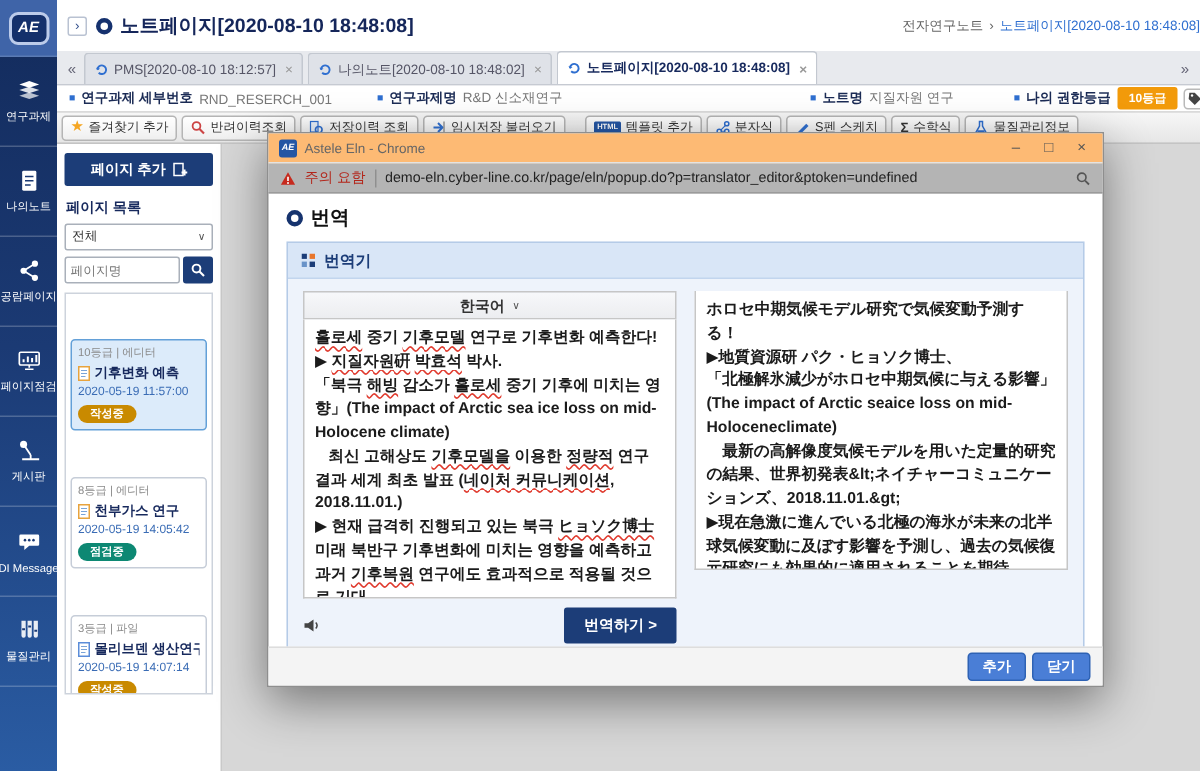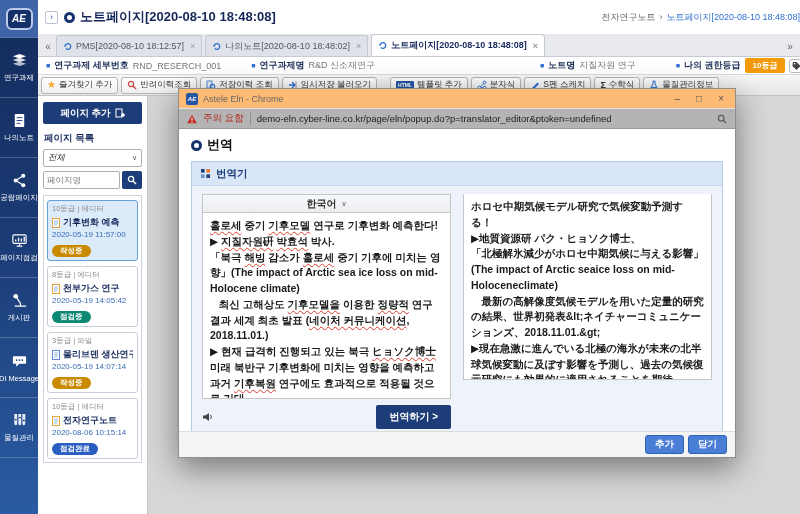"전체" .filter-select { font-style: italic -> none }
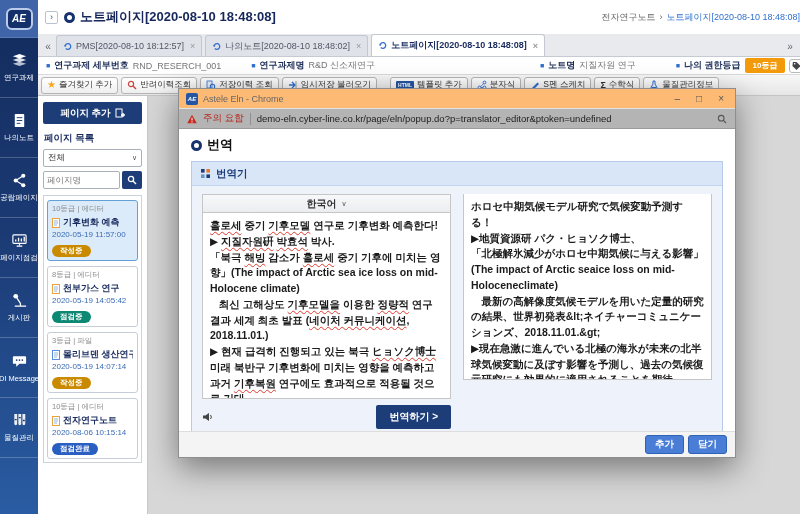"10등급 | 에디터" .card { margin-top: none -> 26px }
